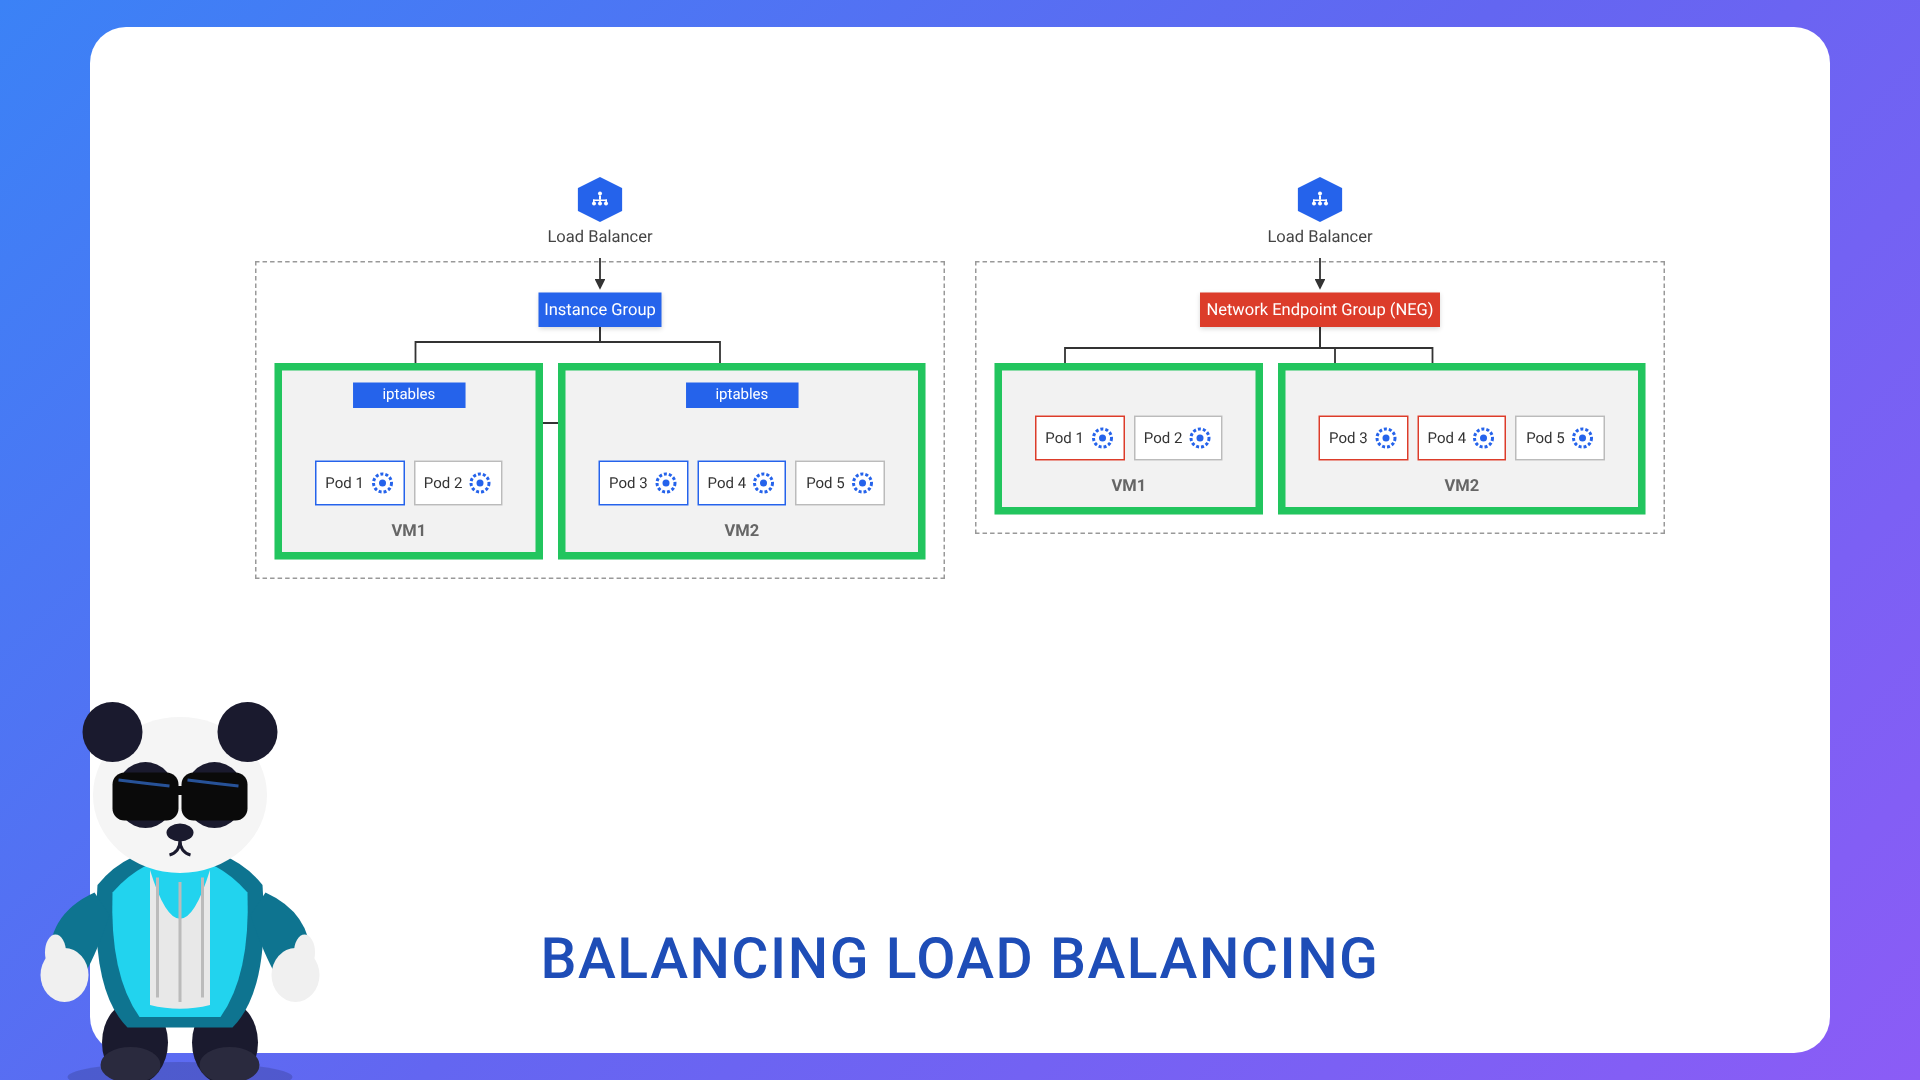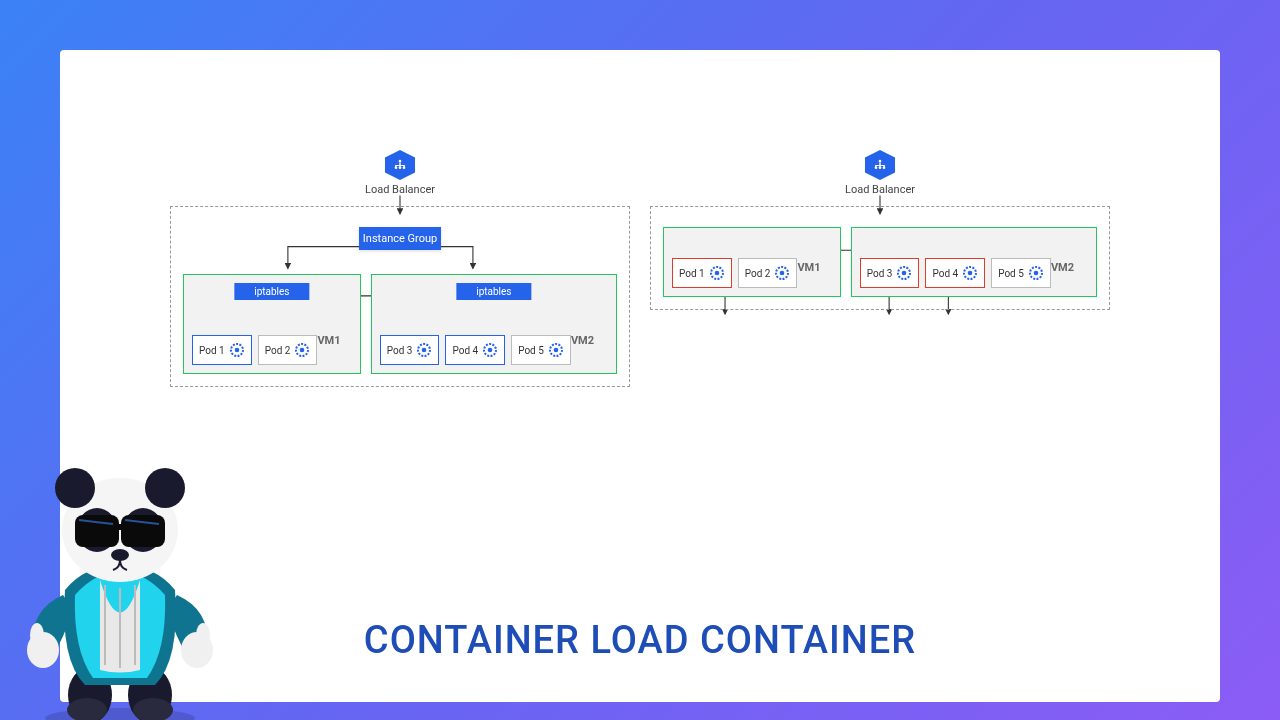"Load Balancer" .card { border-radius: 4px -> 24px; margin-top: 32px -> none }
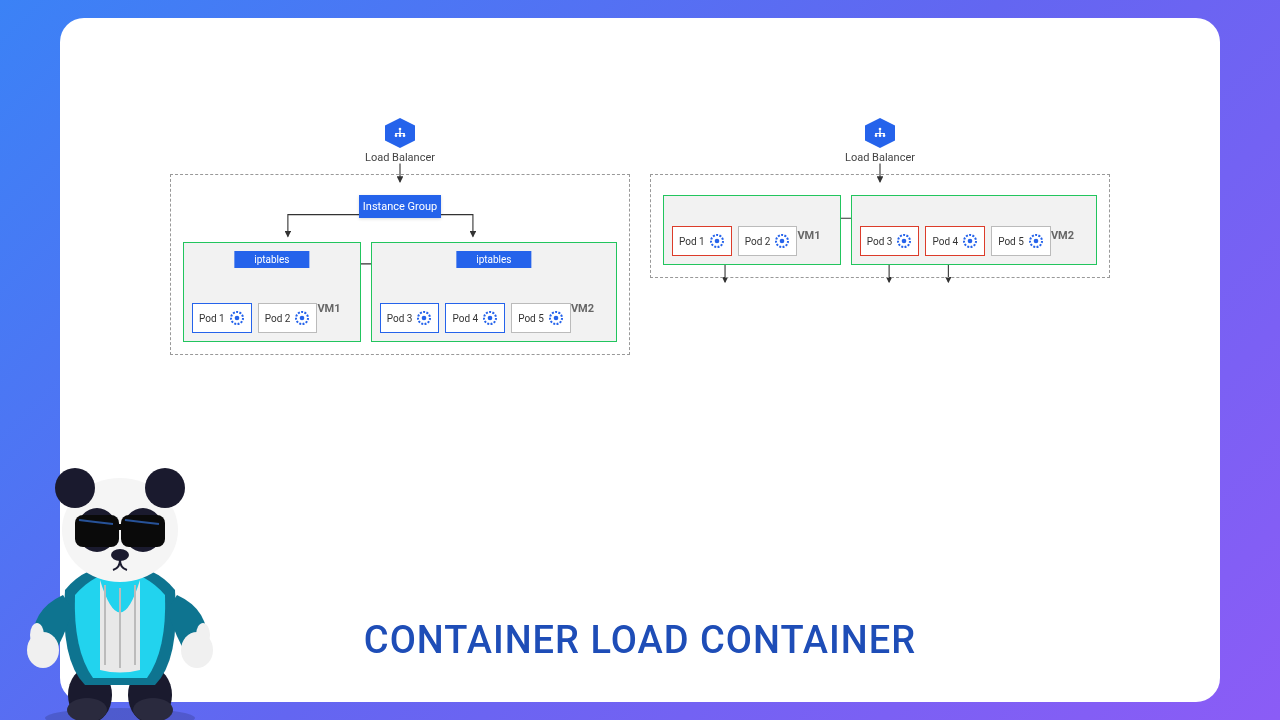"Network Endpoint Group (NEG)" div.group-box { html: none -> <div>Network Endpoint Group (NEG)</div> }
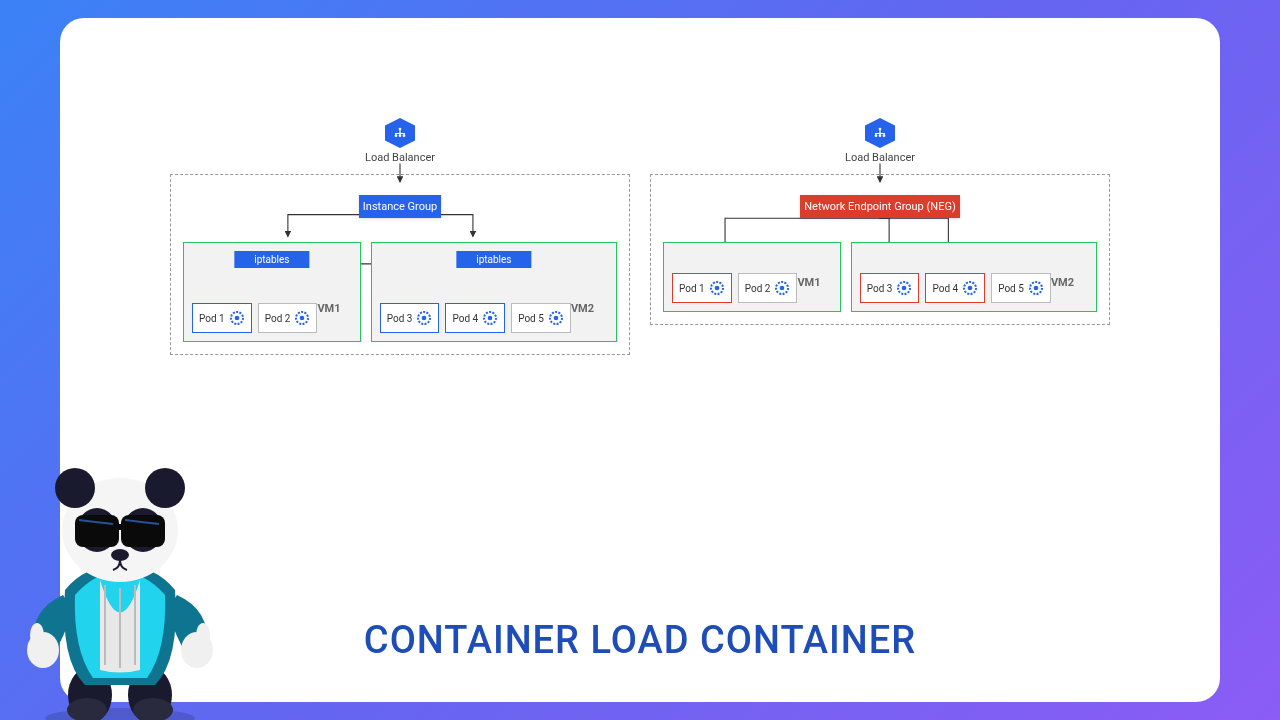"iptables" .vm { border: 1px solid #22c55e -> 5px solid #22c55e; flex-direction: row -> column }
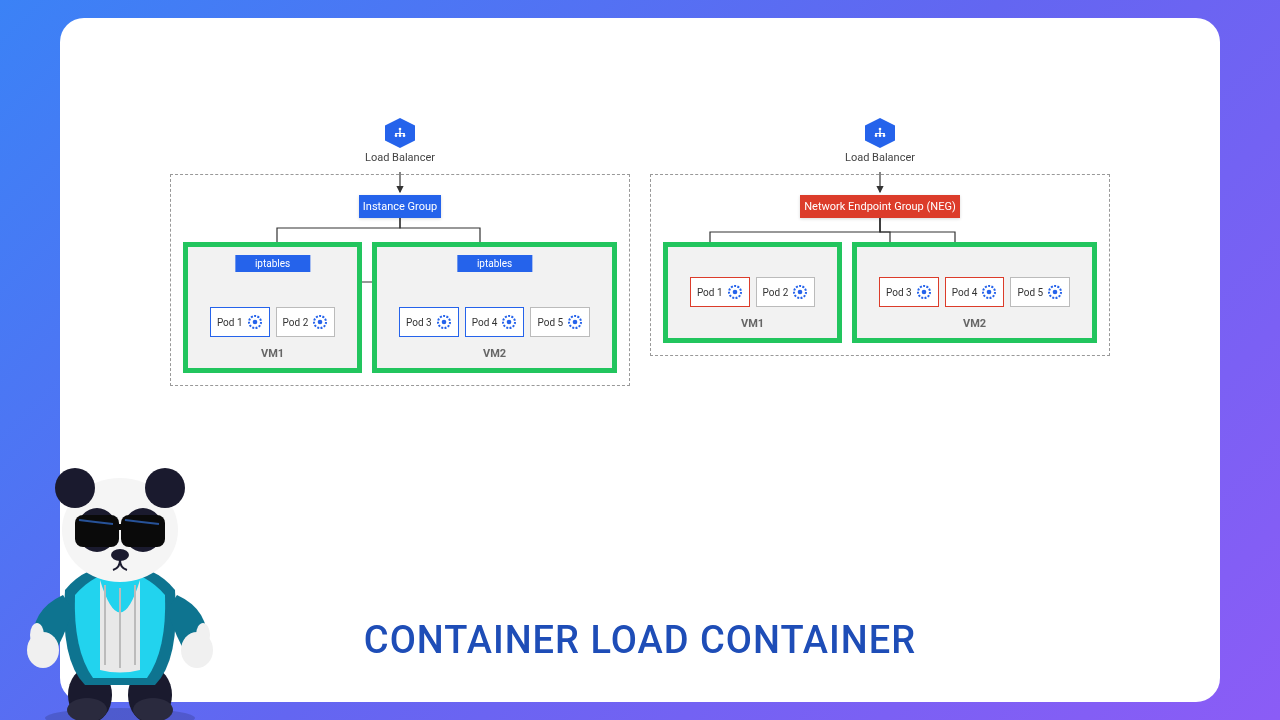"CONTAINER LOAD CONTAINER" div.title { text: CONTAINER LOAD CONTAINER -> BALANCING LOAD BALANCING }
